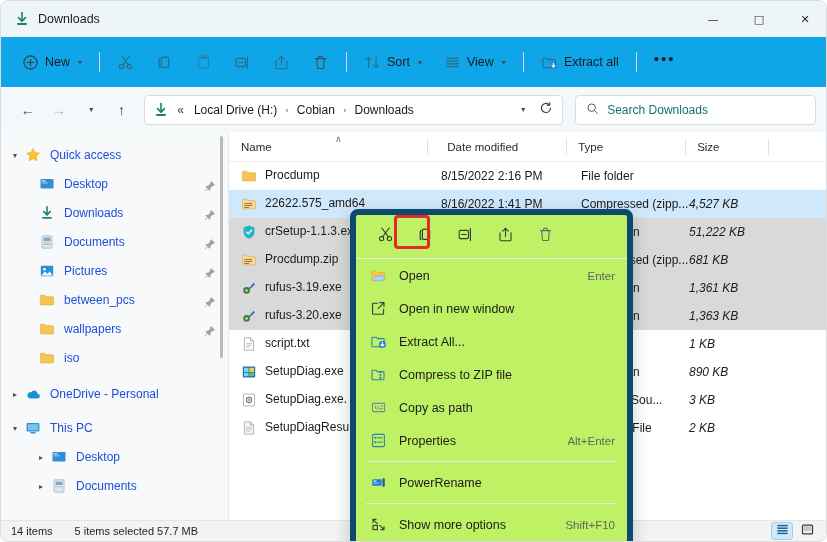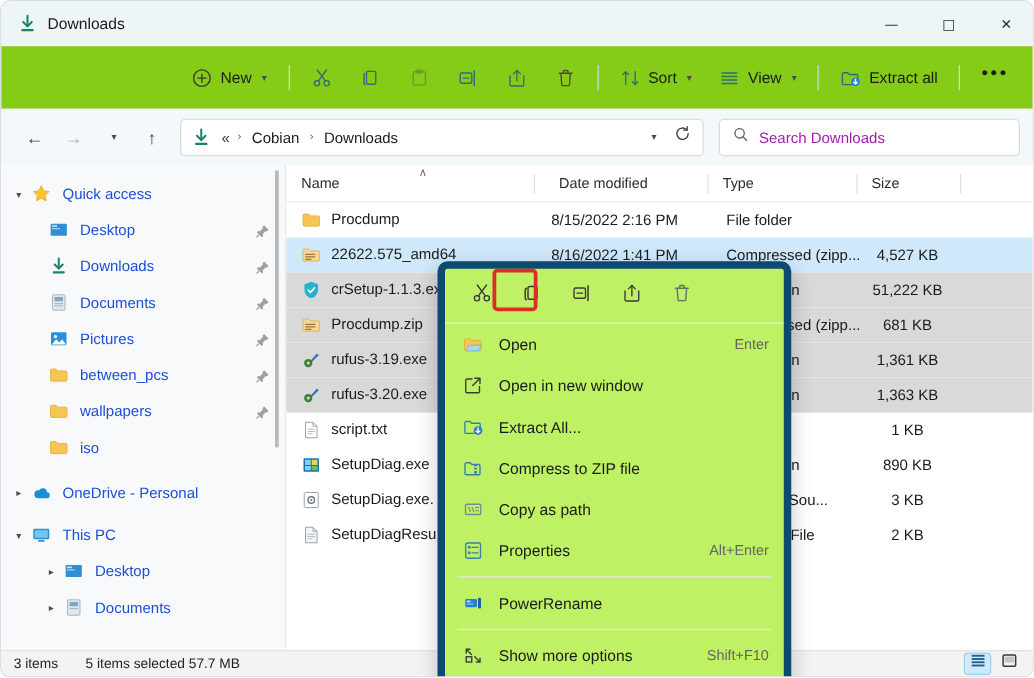"New" #commandbar { background: #84cc16 -> #0ea5e9; justify-content: flex-end -> none }
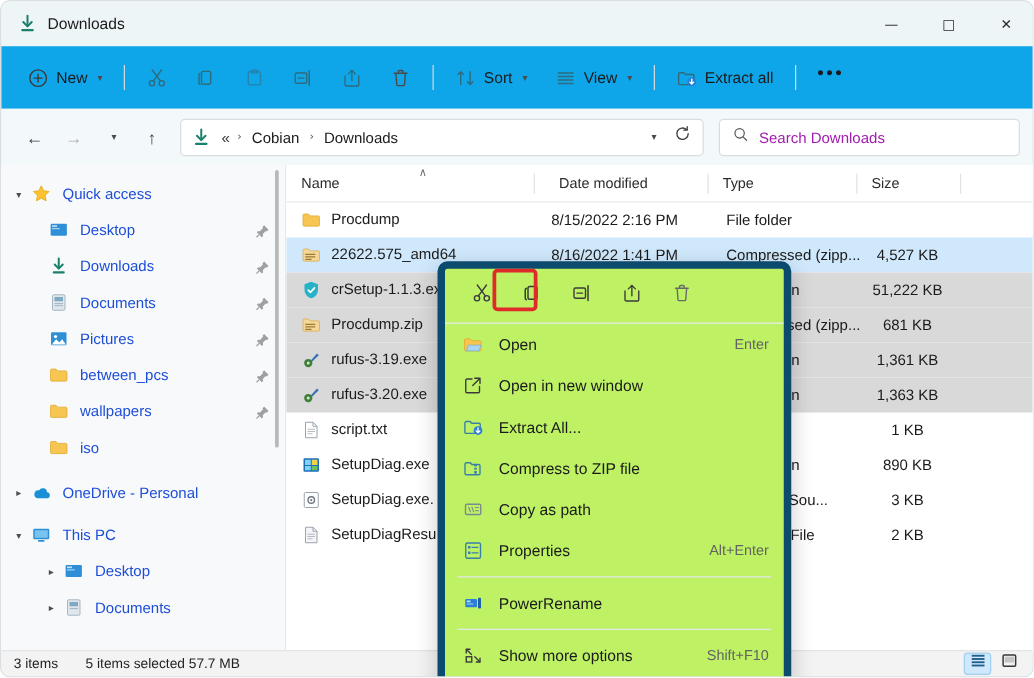"Local Drive (H:)" span.crumb { html: none -> <span>Local Drive (H:)</span> }
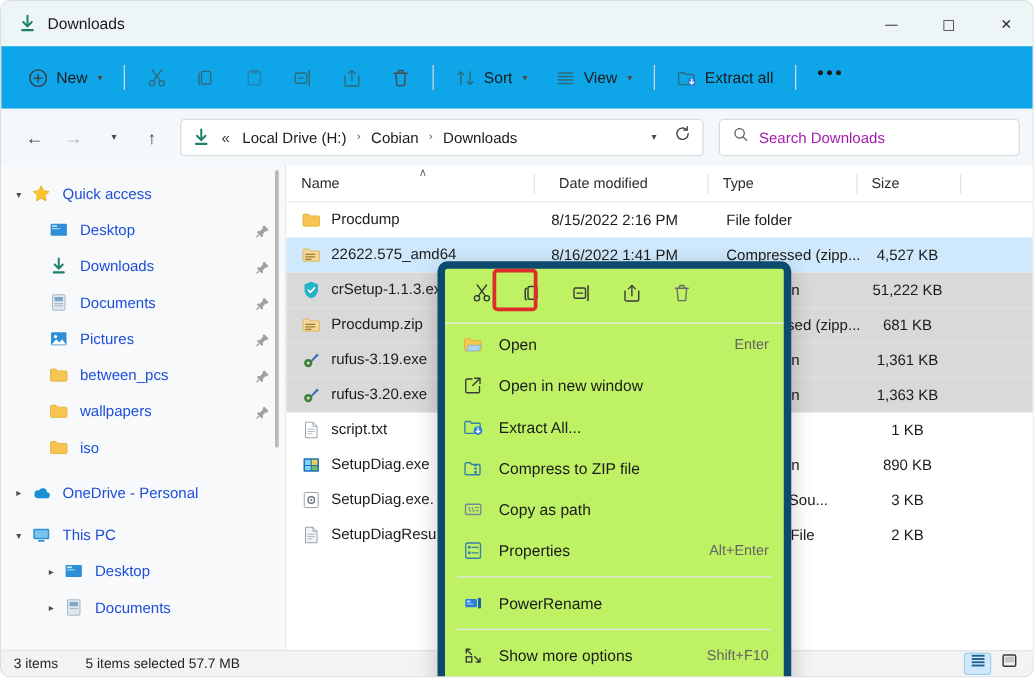"Search Downloads" #search-ph { color: #a21caf -> #0f766e }
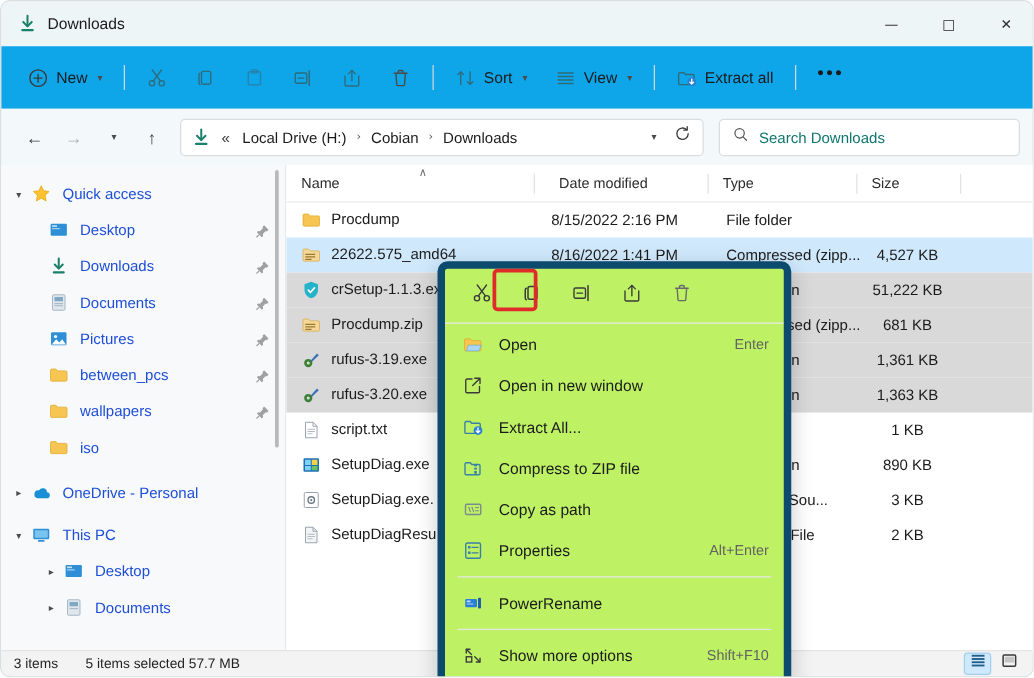"4,527 KB" .cell-size { font-style: none -> italic; text-align: center -> left }
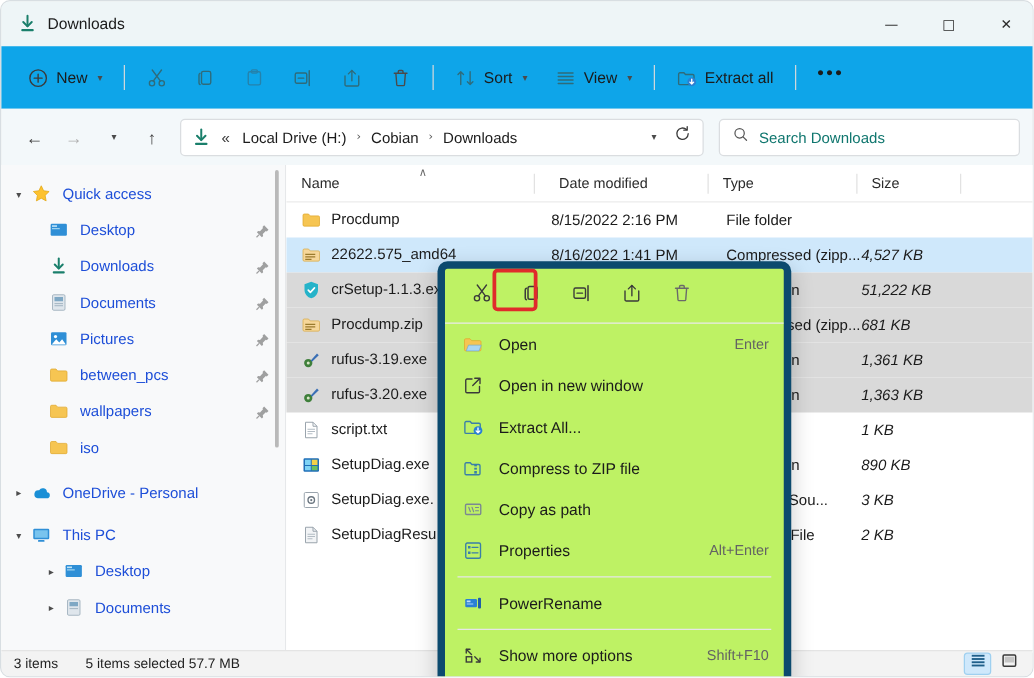"3 items" span.st { text: 3 -> 14 }
